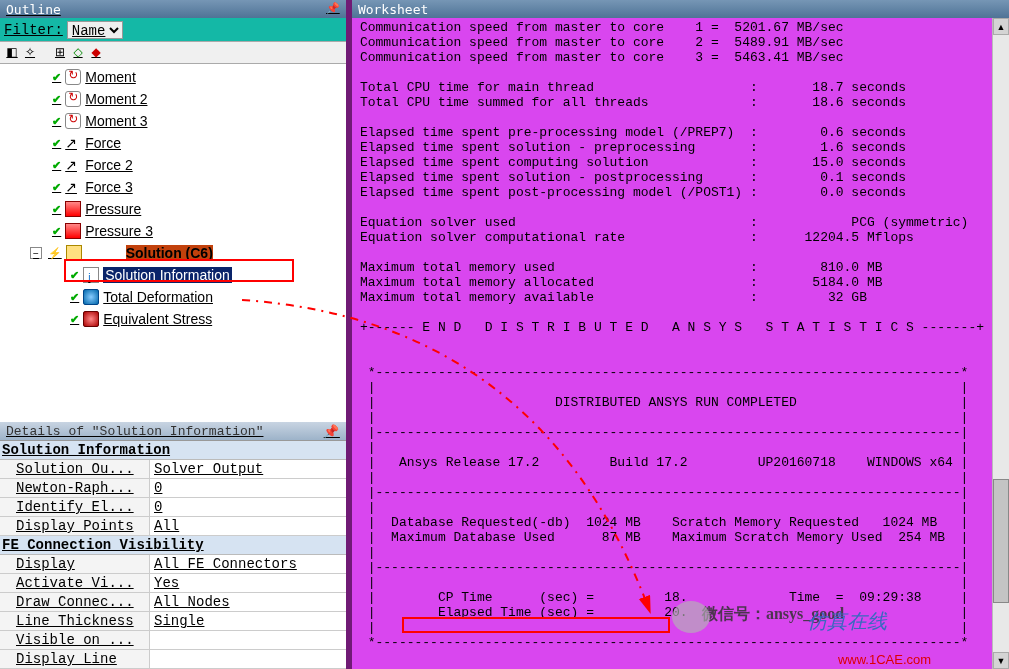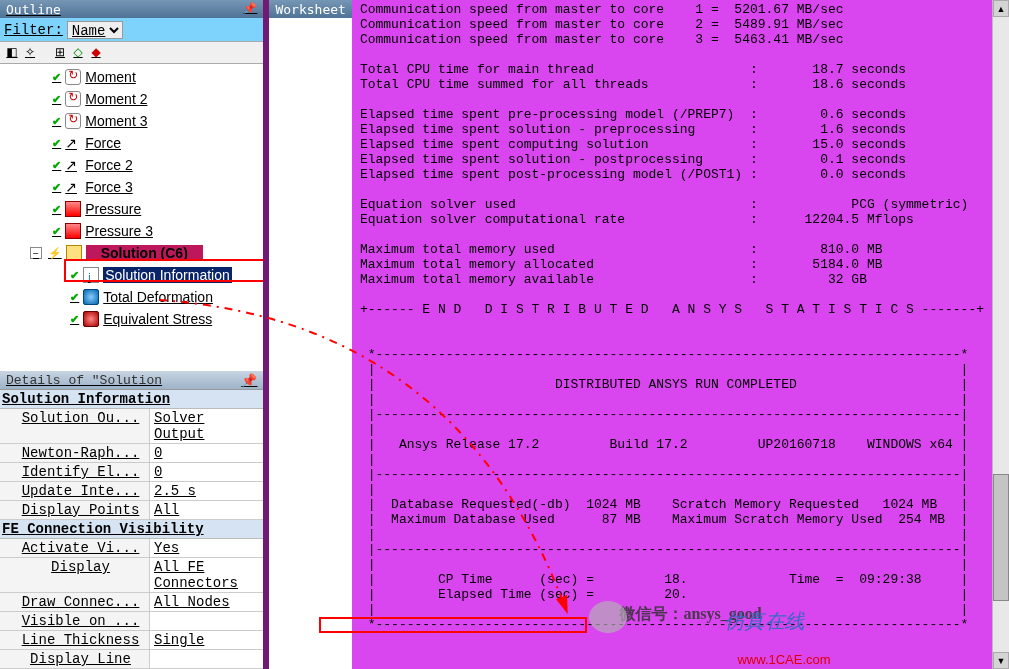"Worksheet" .right-pane { flex-direction: none -> column }
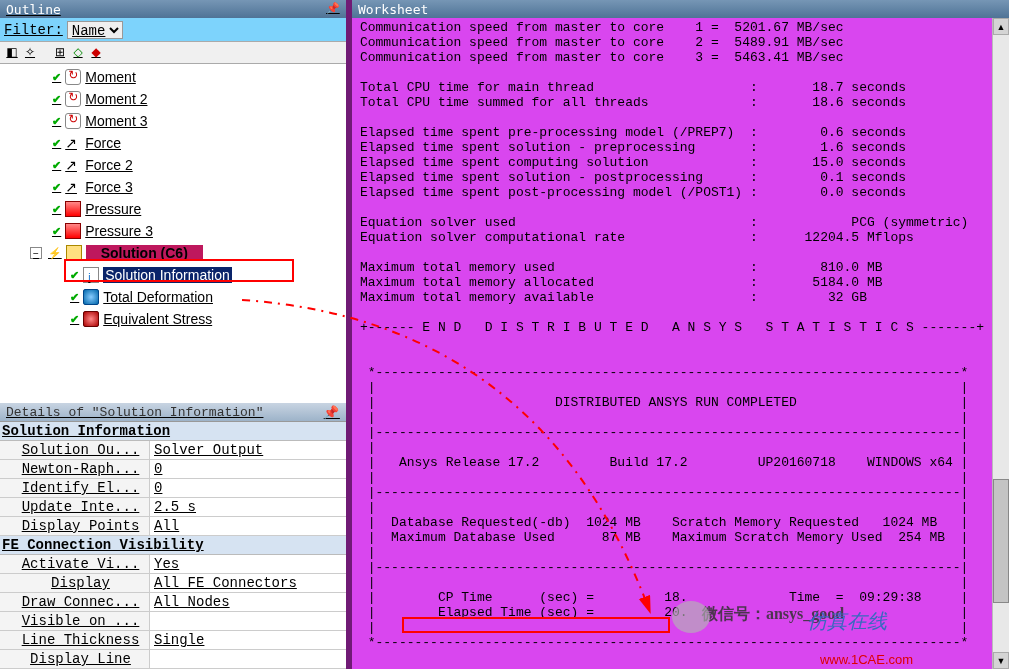"Filter:" .filter-row { background: #7dd3fc -> #14b8a6 }
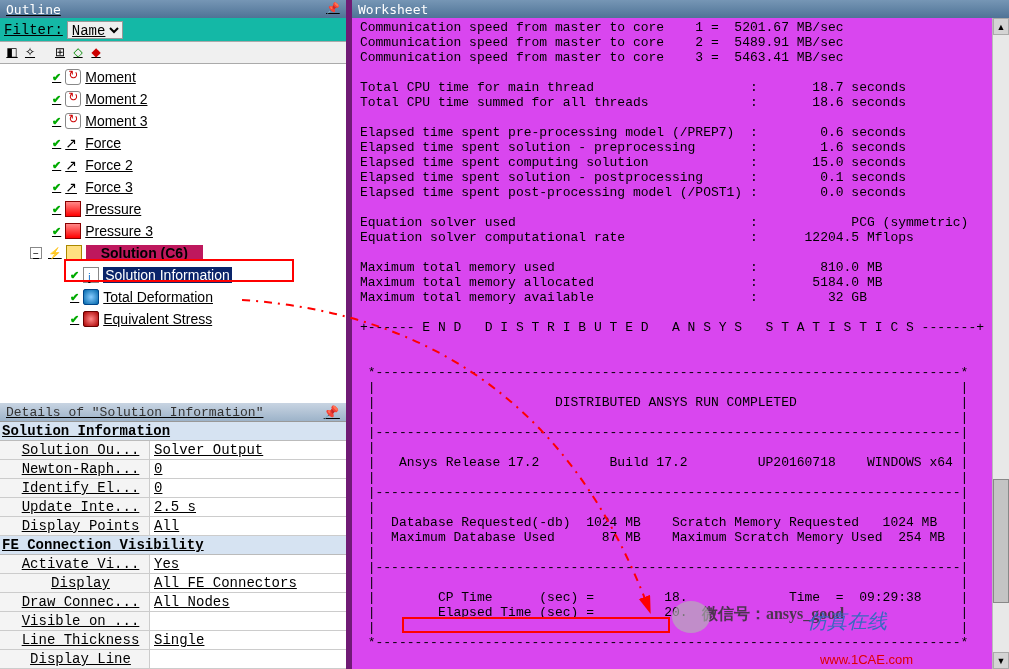"Solution (C6)" .sel-solution .label { background: #be185d -> #c2410c; margin-left: none -> 40px; padding: 0 15px -> 0 0 }
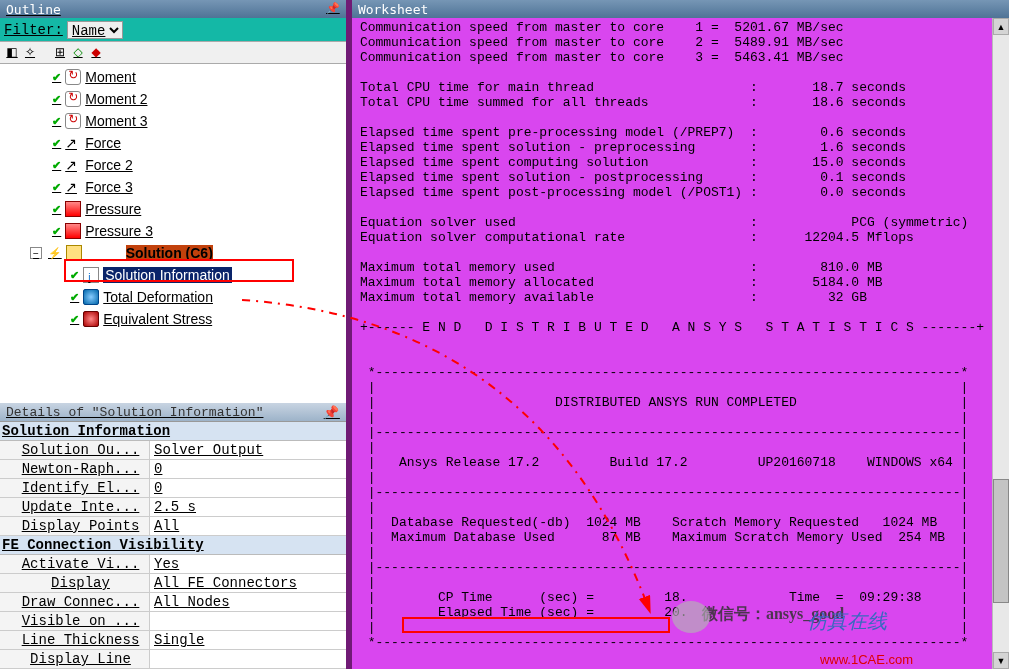"Solution Ou..." .details-grid .row .c1 { text-align: center -> none }
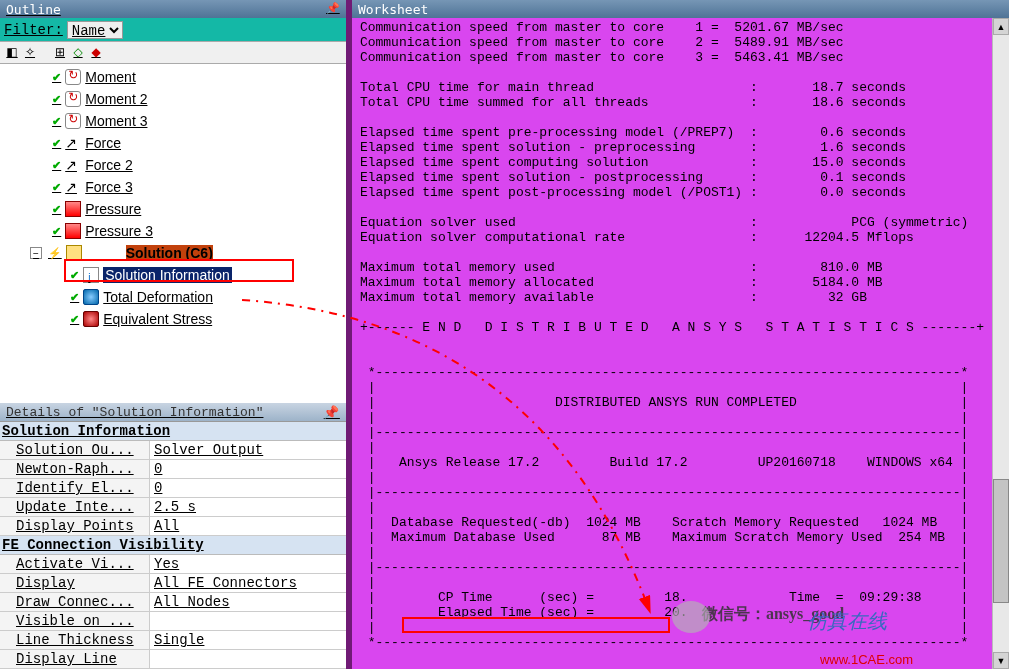"Update Inte..." div.row { html: <div> <div>Update Inte...</div> <div>2.5 s</div> </div> -> none }
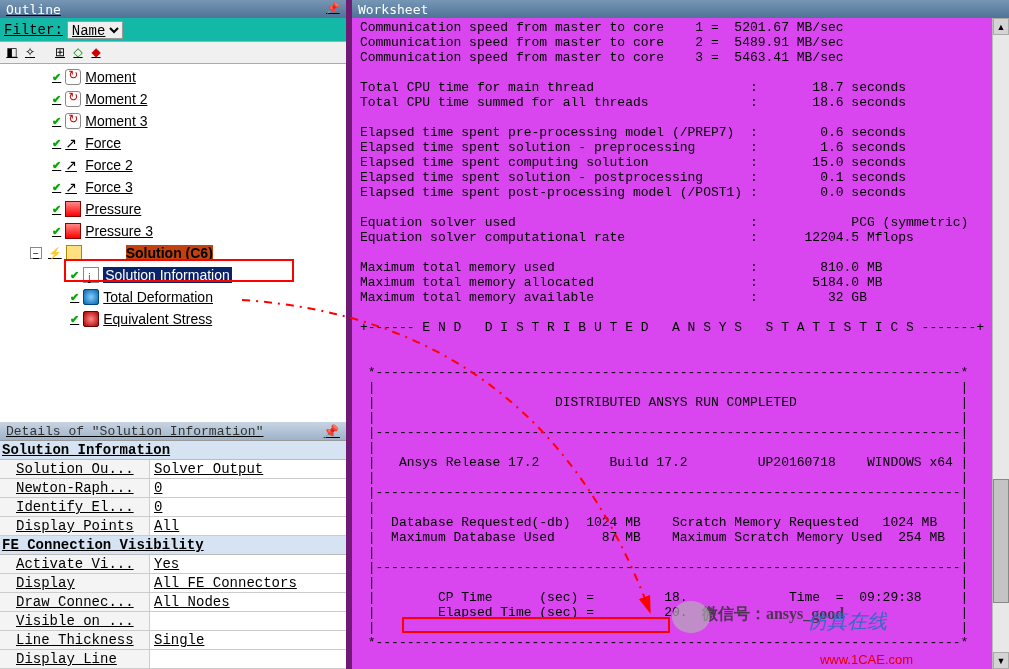"Activate Vi..." div.row { order: before "Display" -> after "Display" }
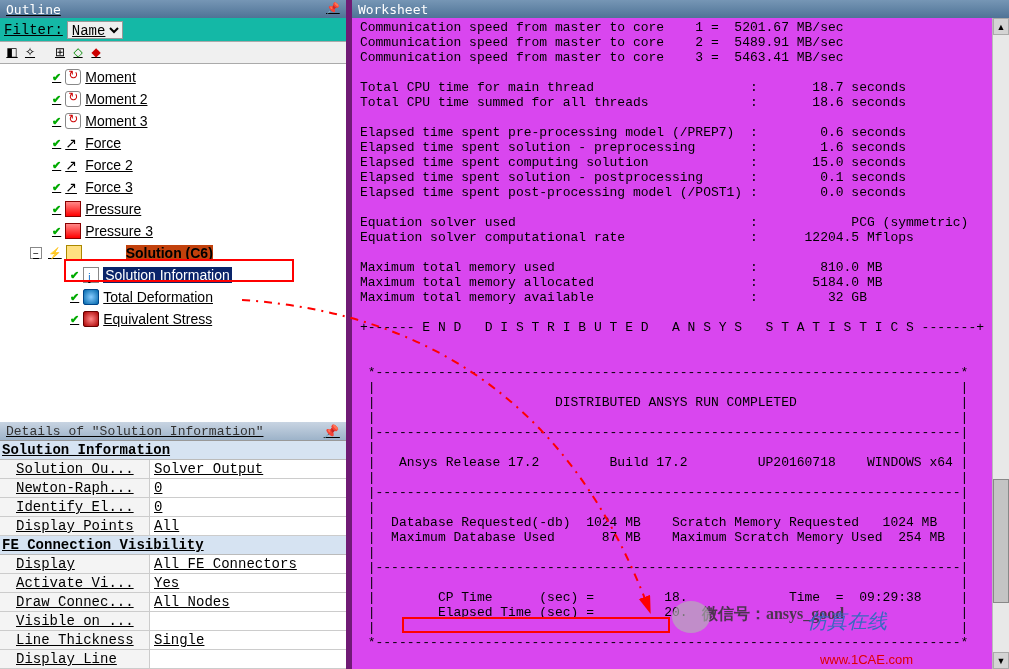"Visible on ..." div.row { order: before "Line Thickness" -> after "Line Thickness" }
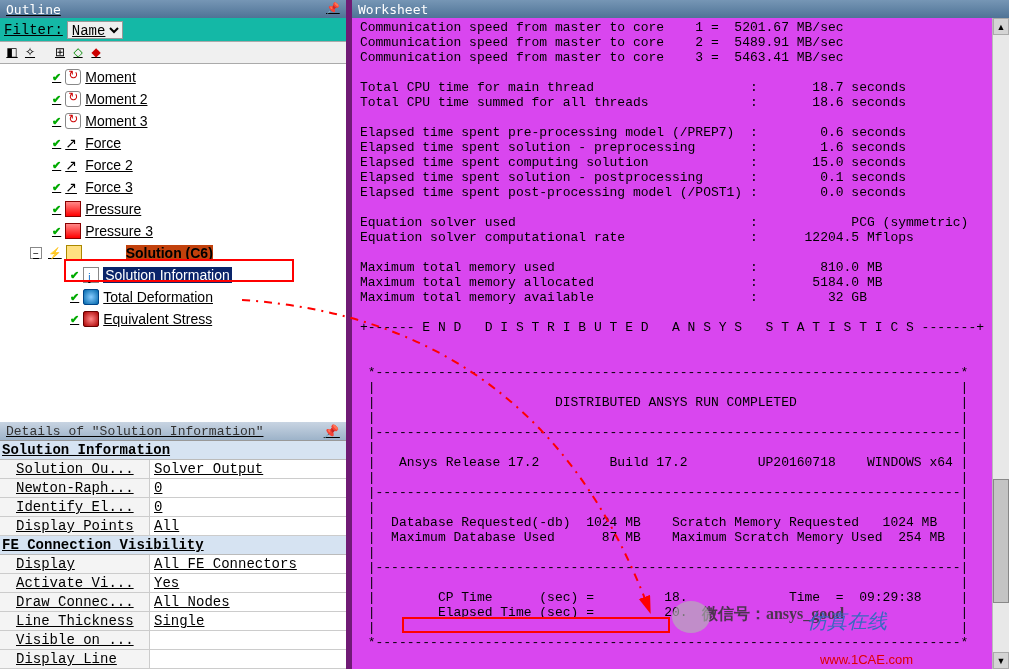"www.1CAE.com" div.watermark { left: 468px -> 486px }
